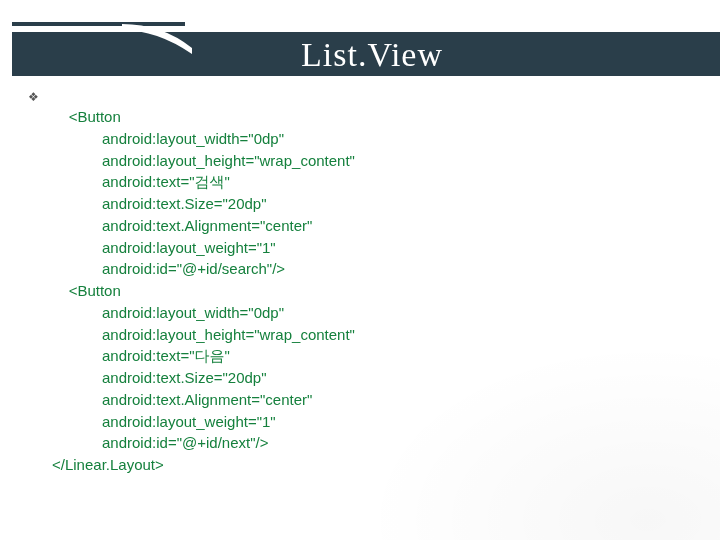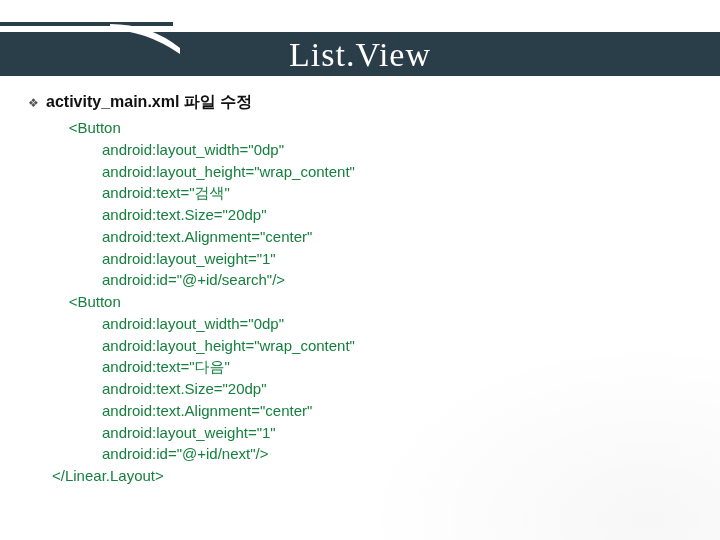"List.View" .banner { left: 0 -> 12px }
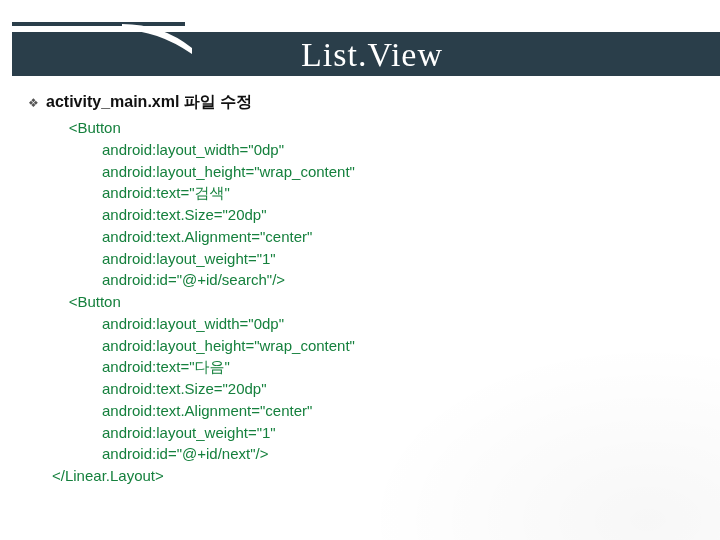"activity_main.xml 파일 수정" span.heading { html: <span>activity_main.xml 파일 수정</span> -> none }
